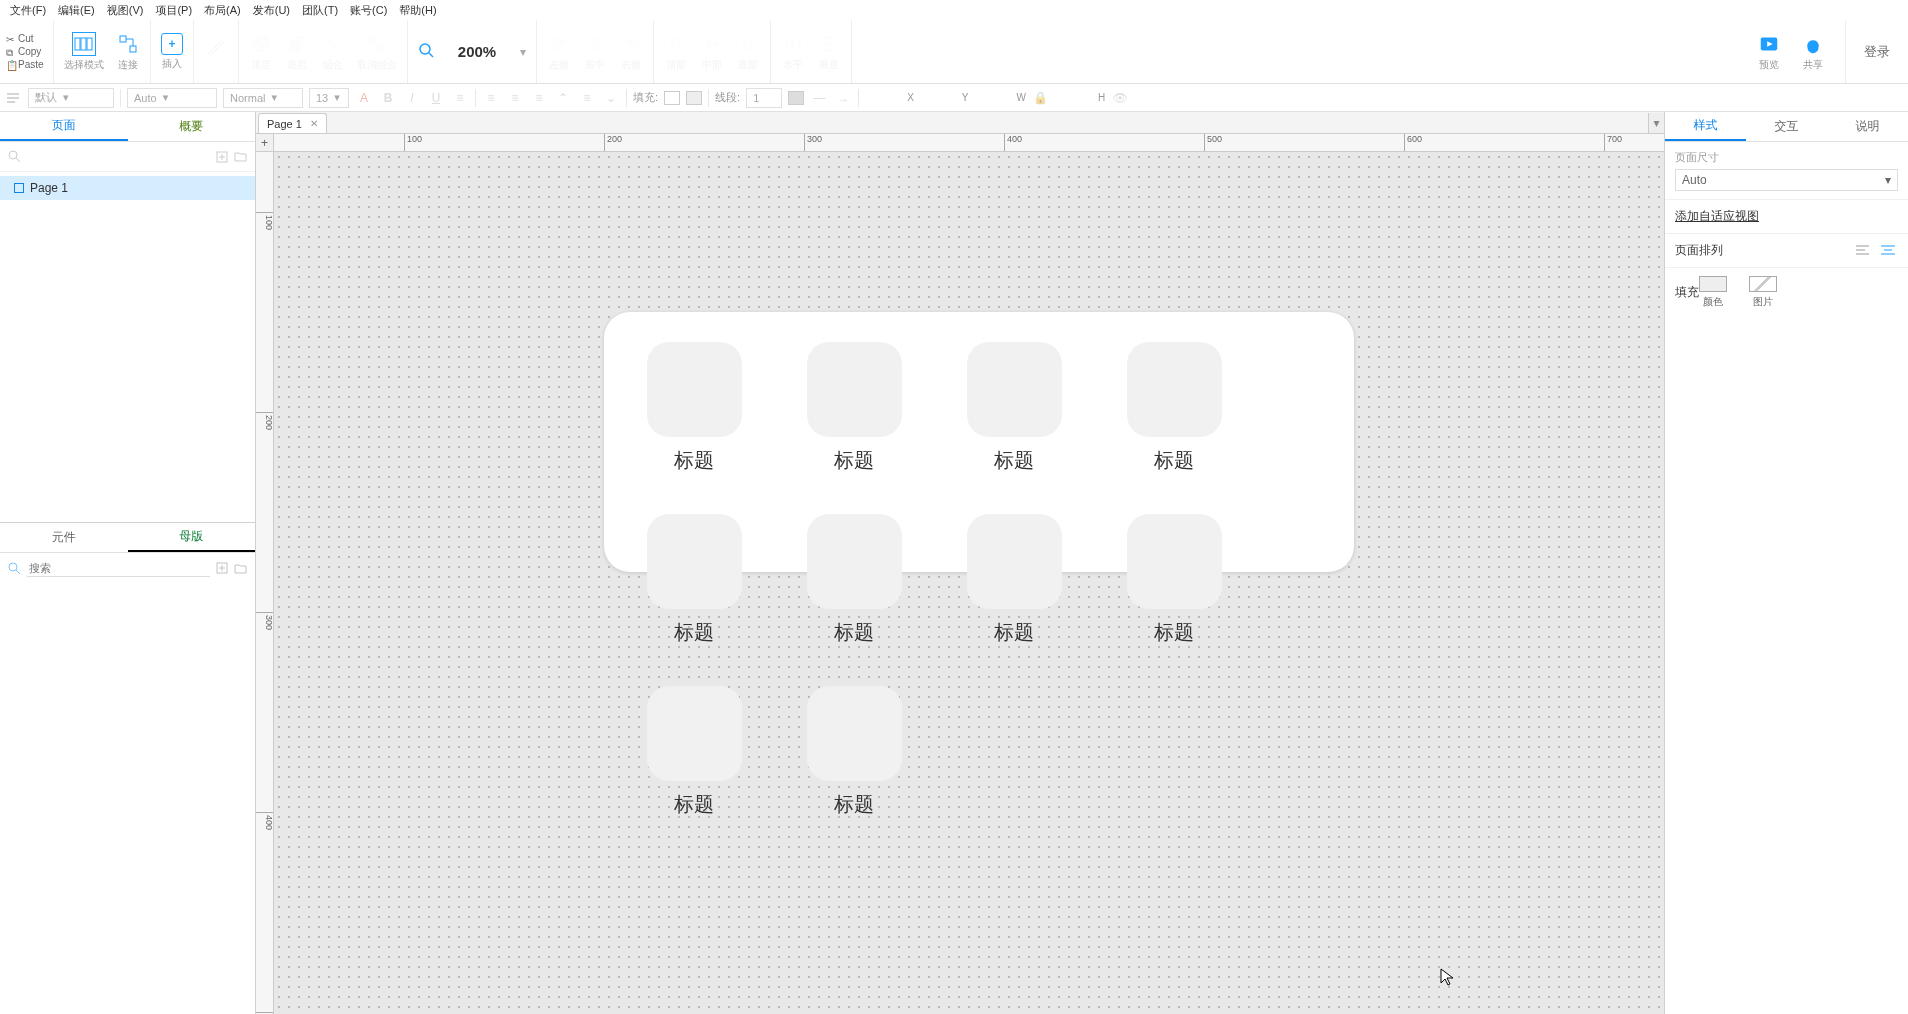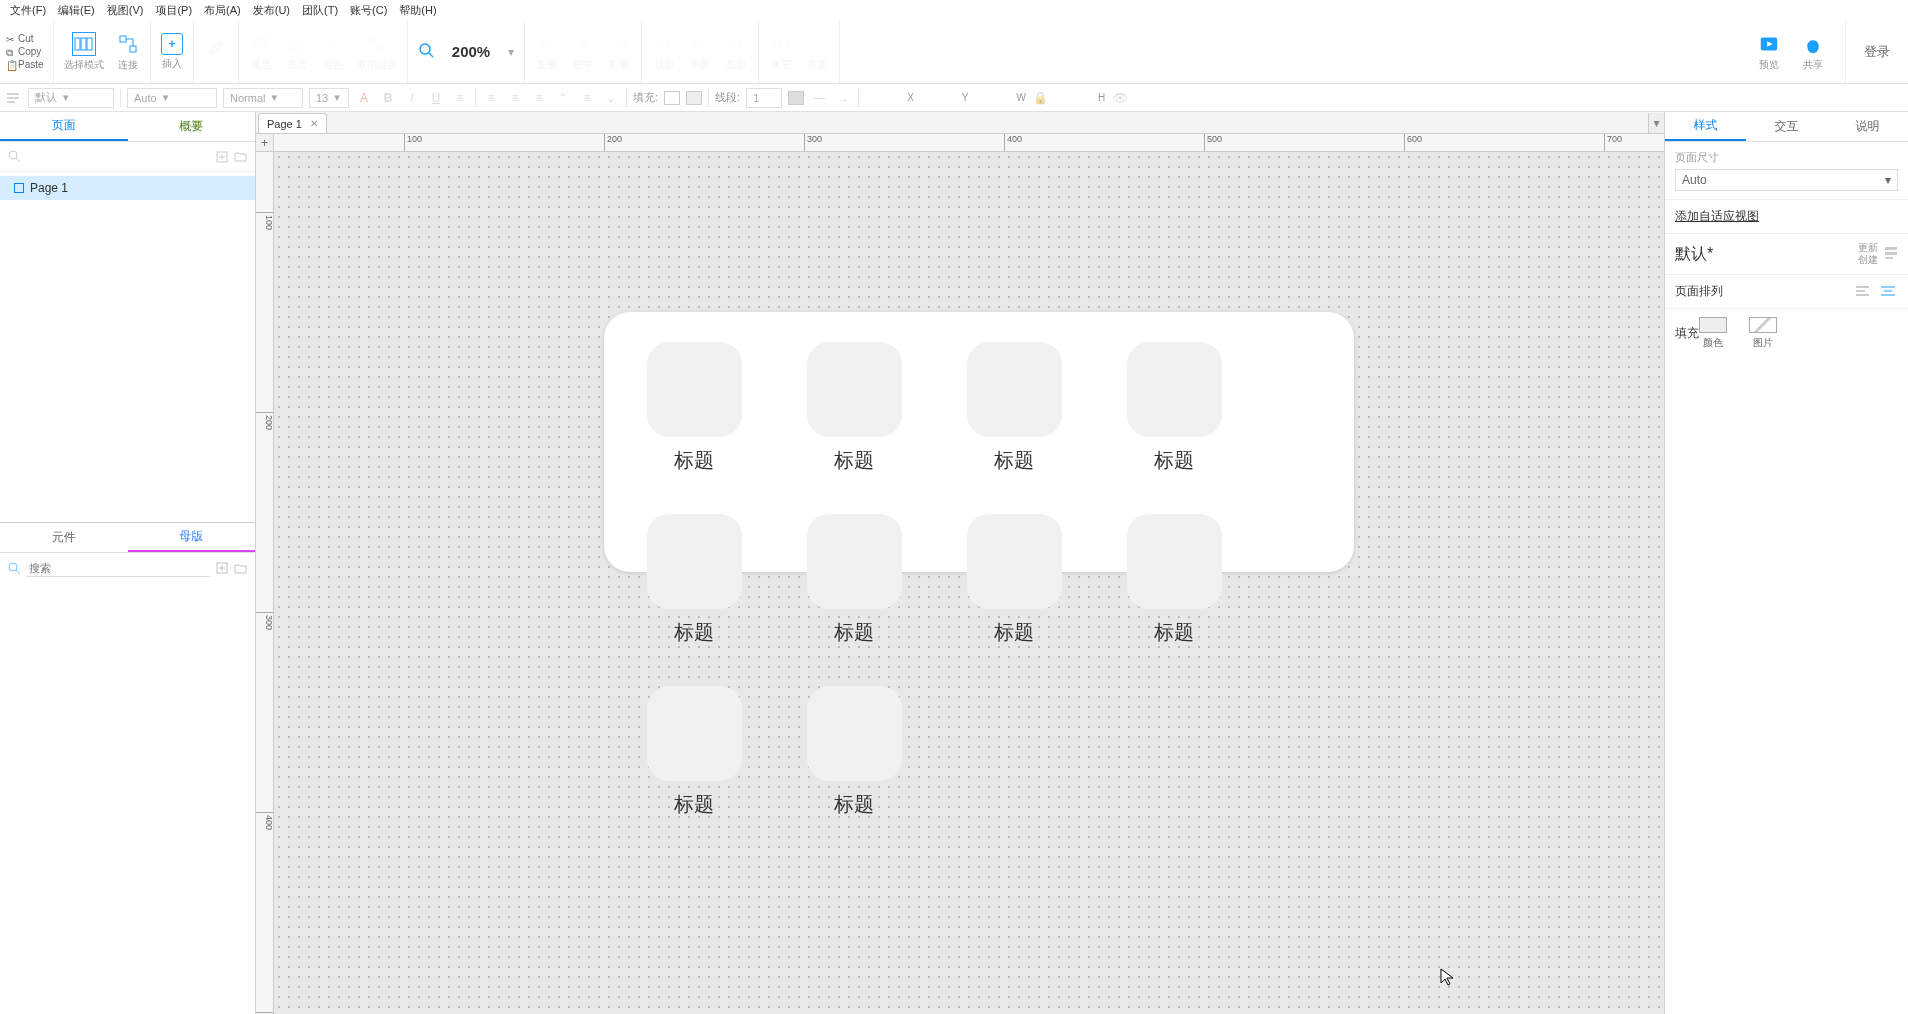"200%" .zoom { gap: 12px -> 18px }
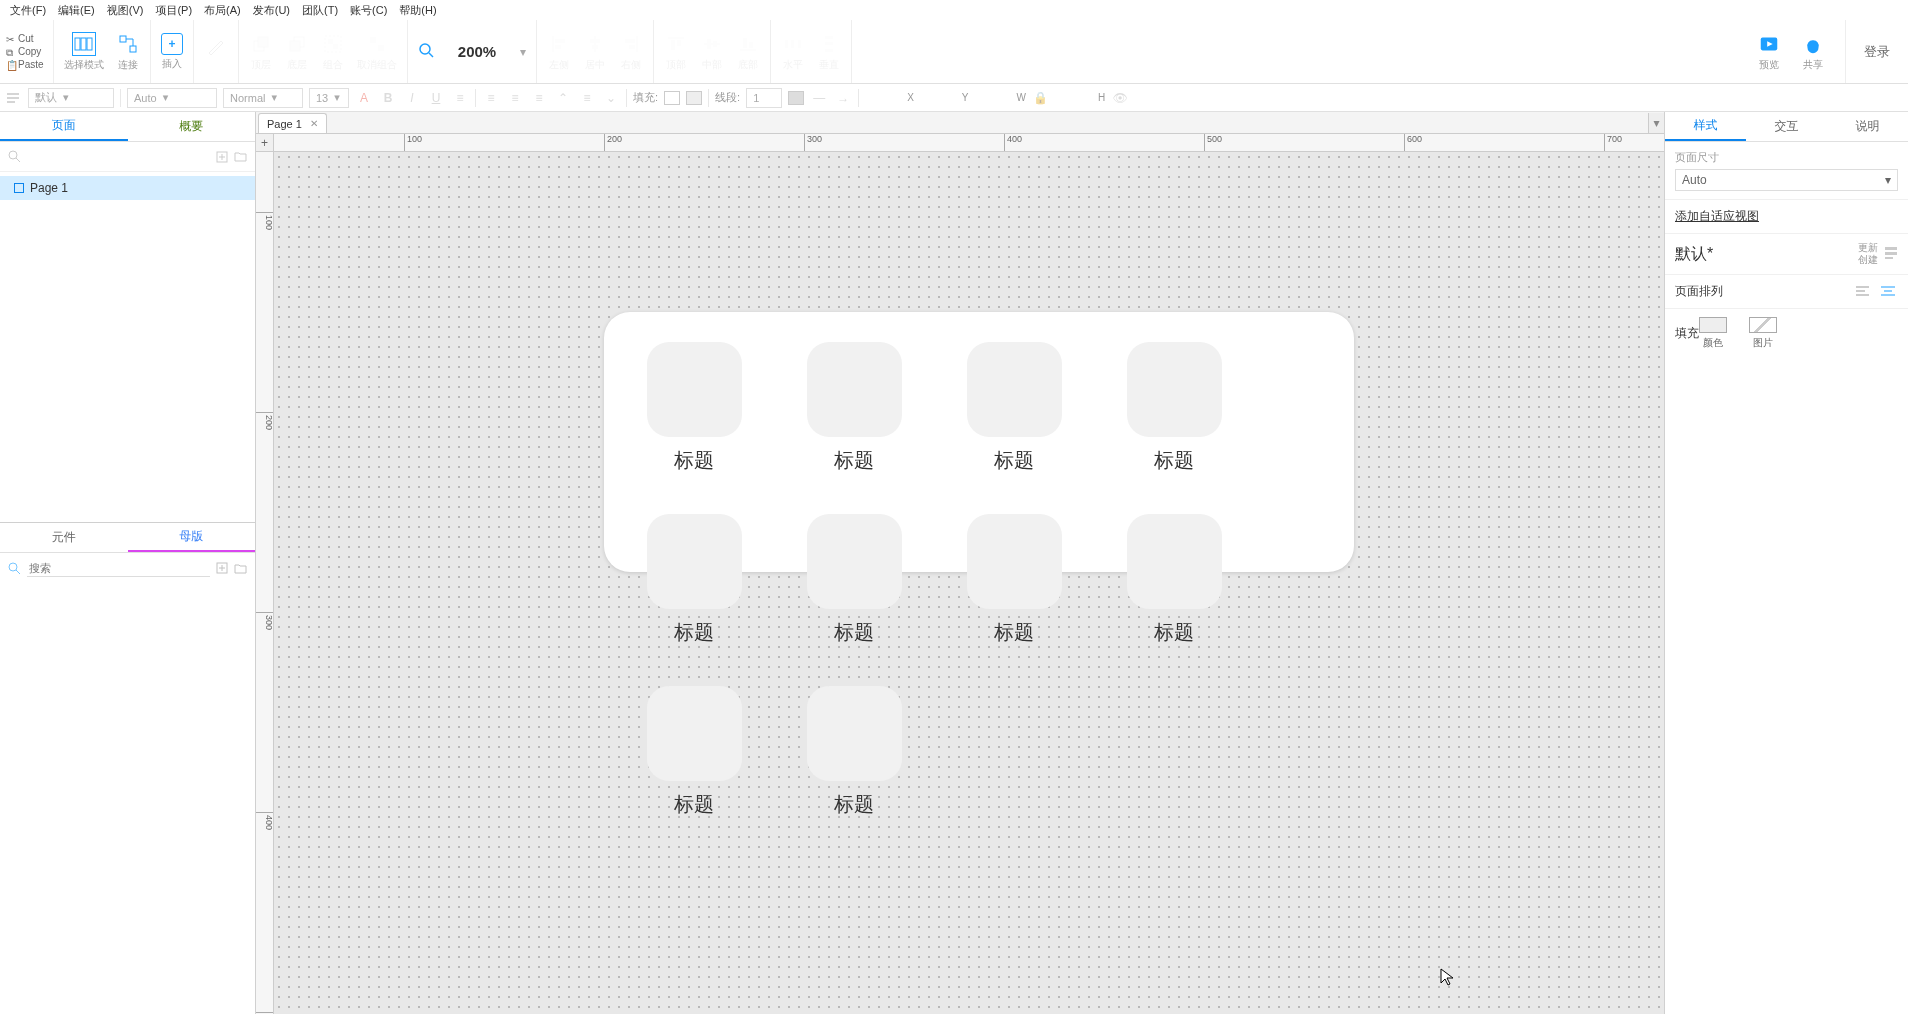"默认*" div.styleset { html: <div> <span>默认*</span> <span> <span><span>更新</span><br><span>创建</span></span> <span><svg> <rect></rect> <rect></rect> <rect></rect> </svg></span> </span> </div> -> none }
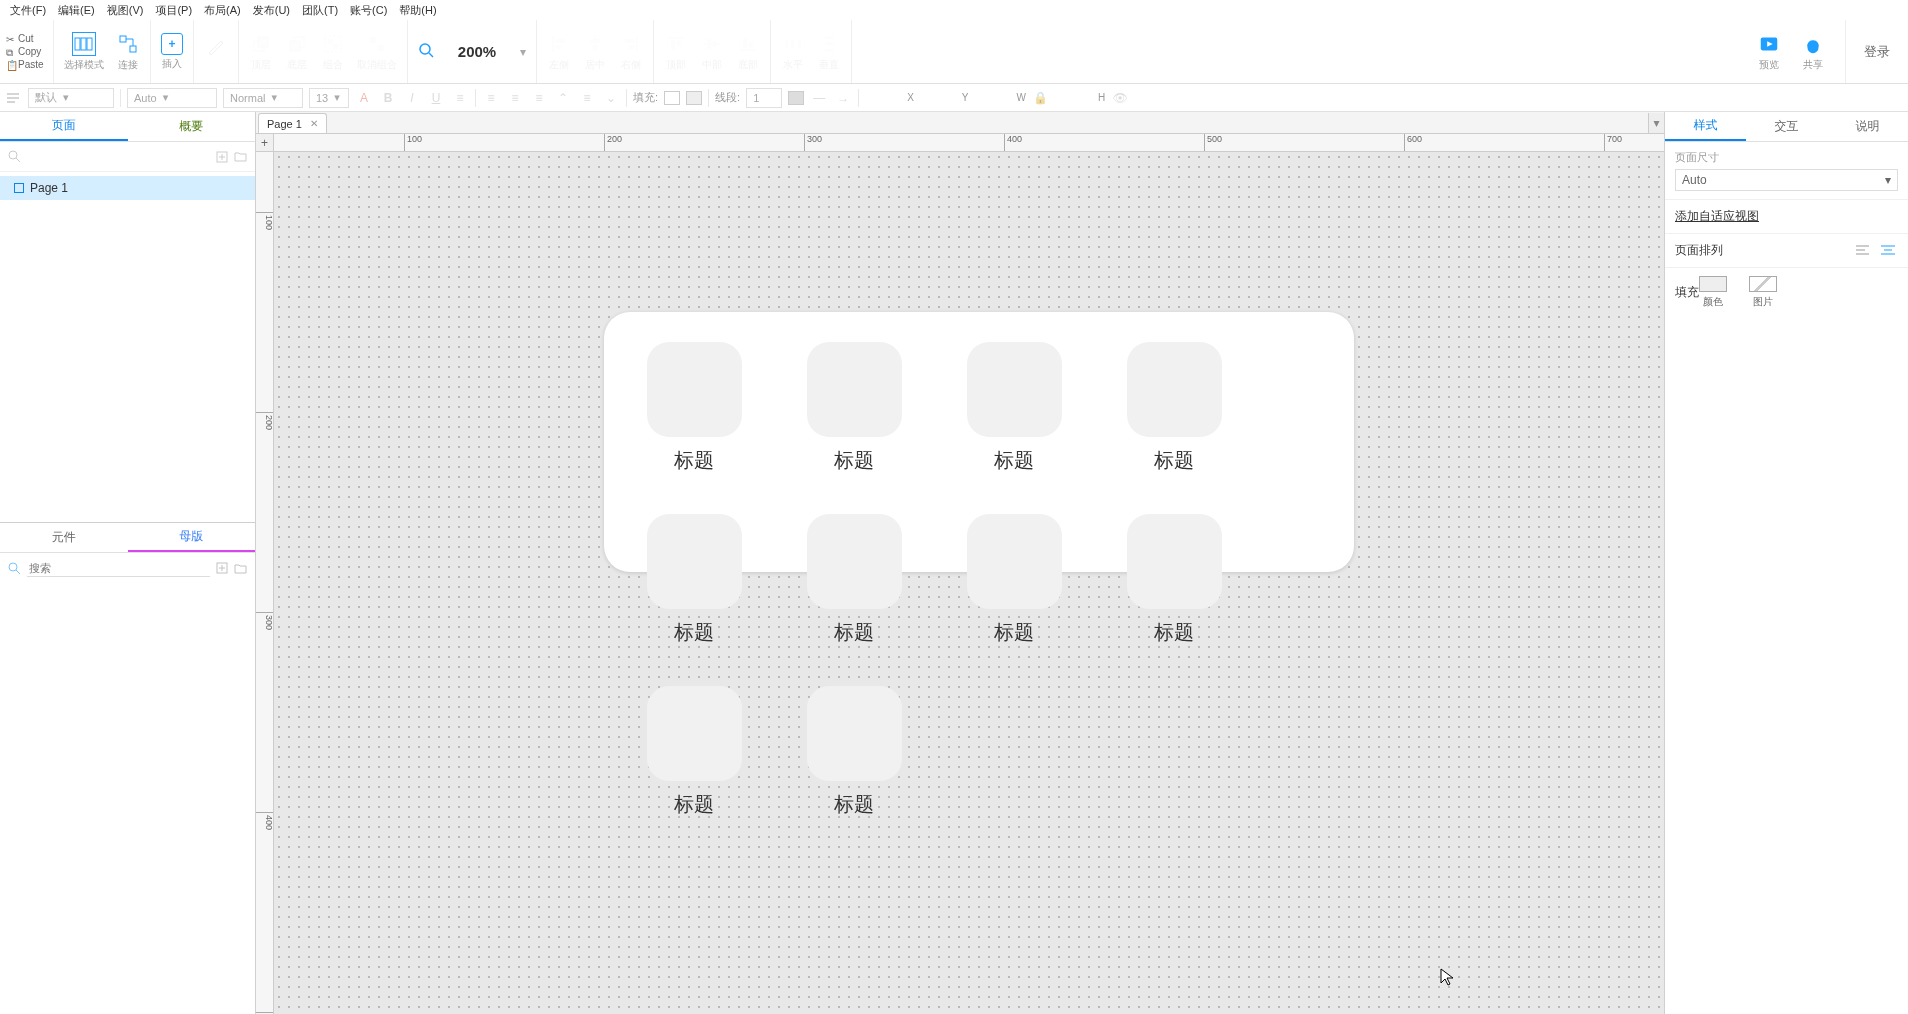"母版" .bottomtabs div.active { border-bottom: 2px solid #d946ef -> 2px solid #000000; color: #3b82f6 -> #15803d }
